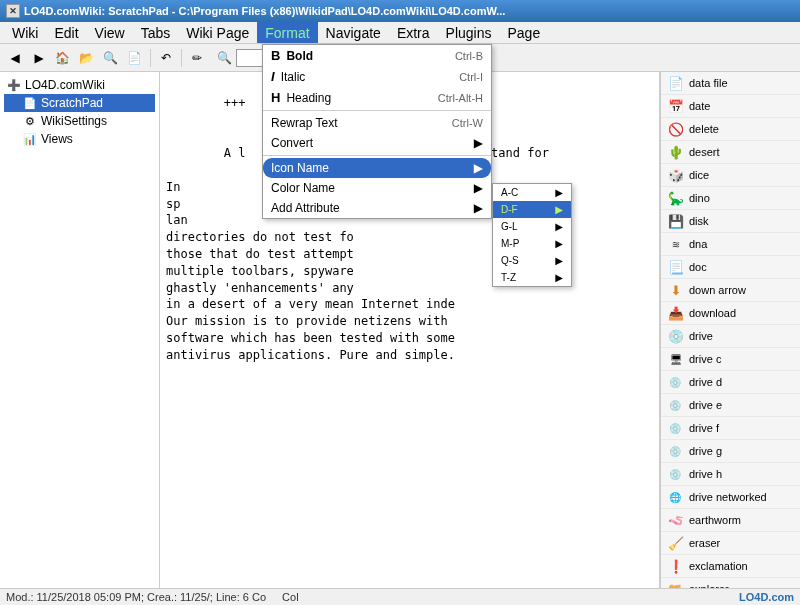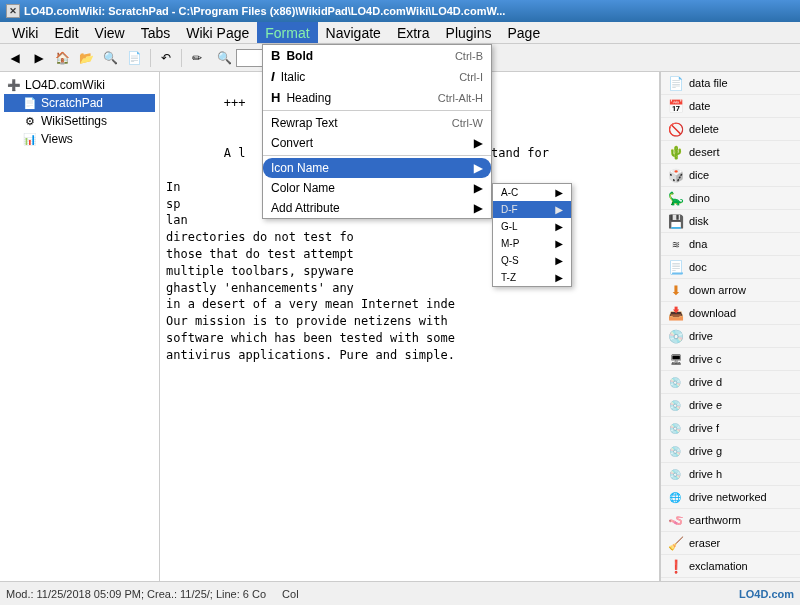"D-F" div.sub-item { color: #e5e5e5 -> #bef264 }
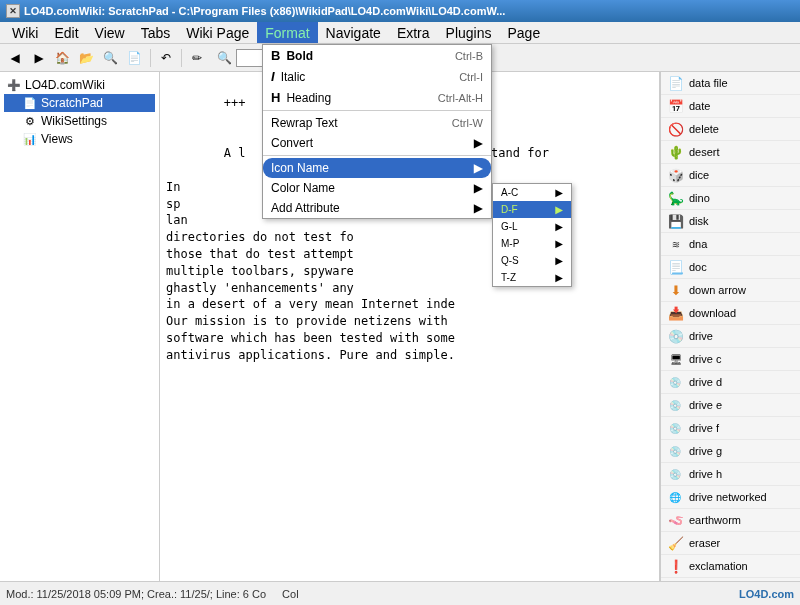"Mod.: 11/25/2018 05:09 PM; Crea.:" #status-bar { height: 24px -> 17px }
